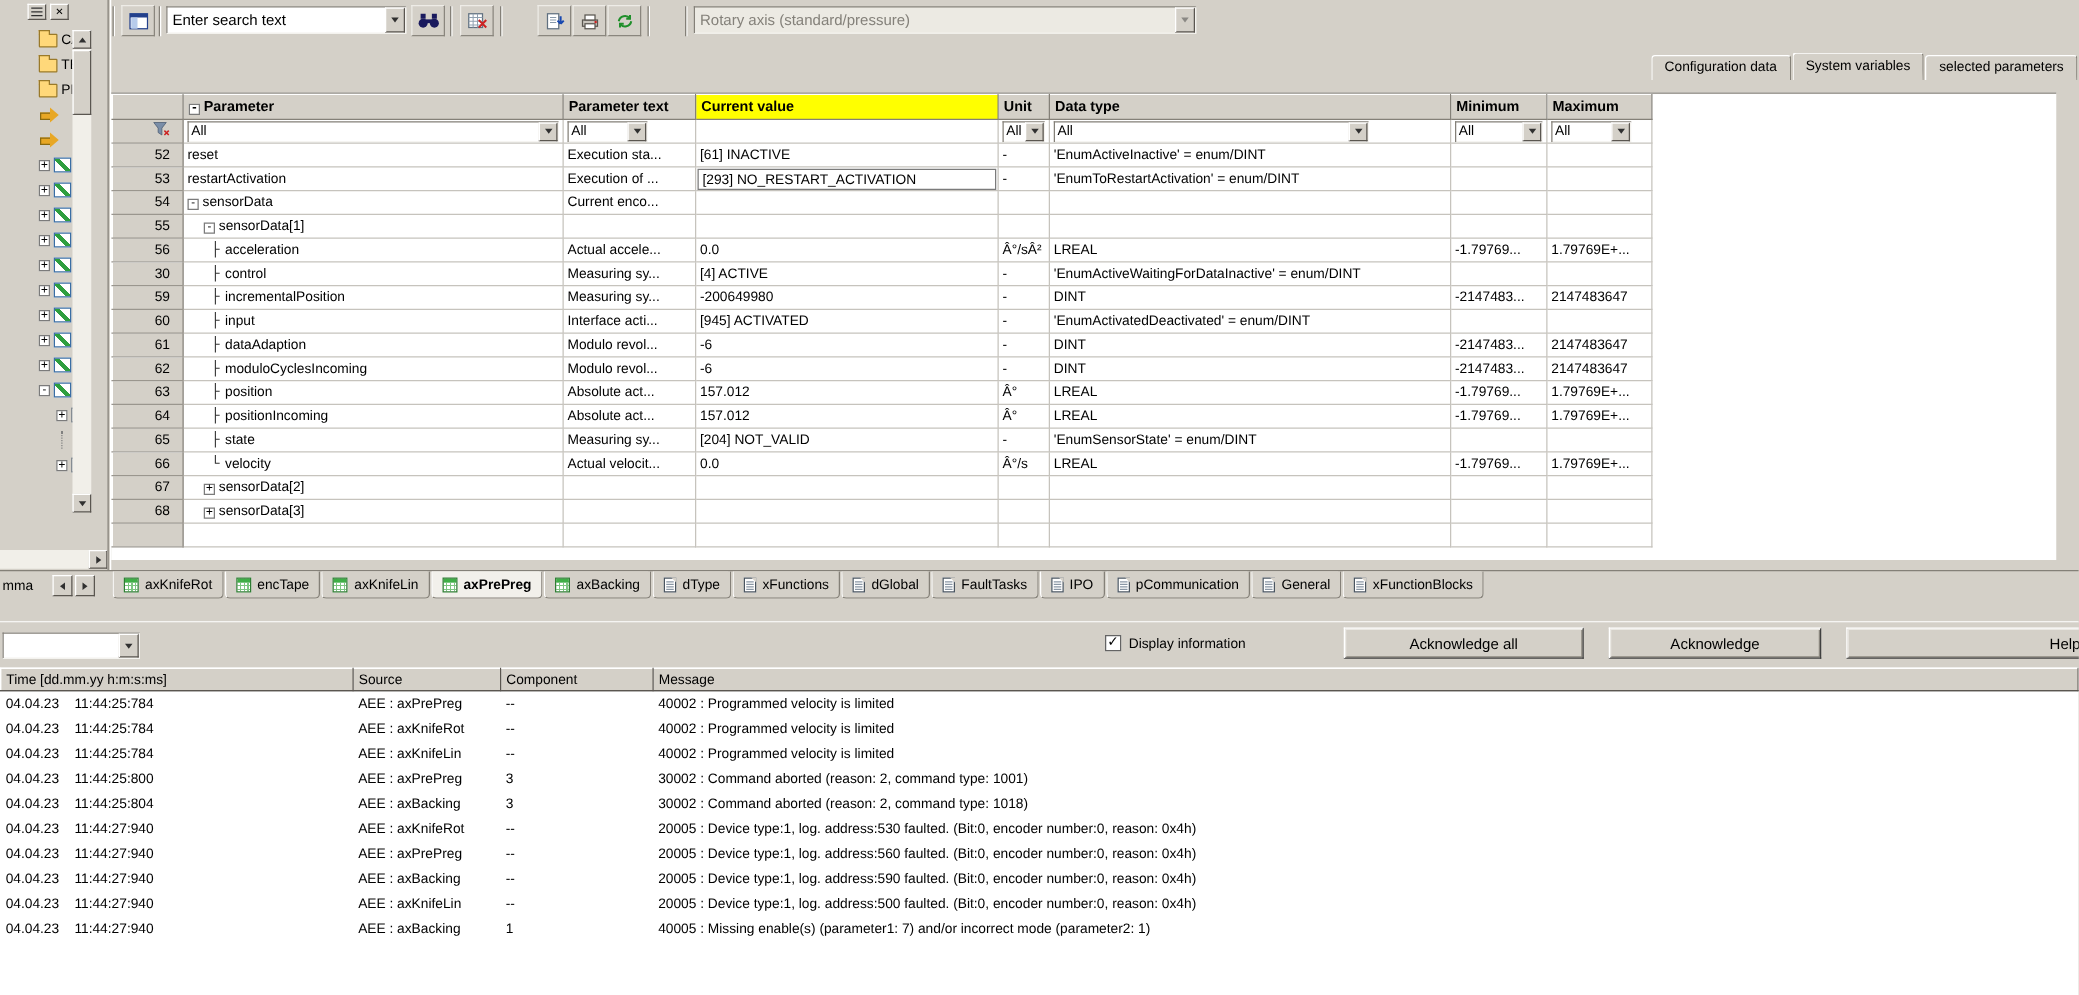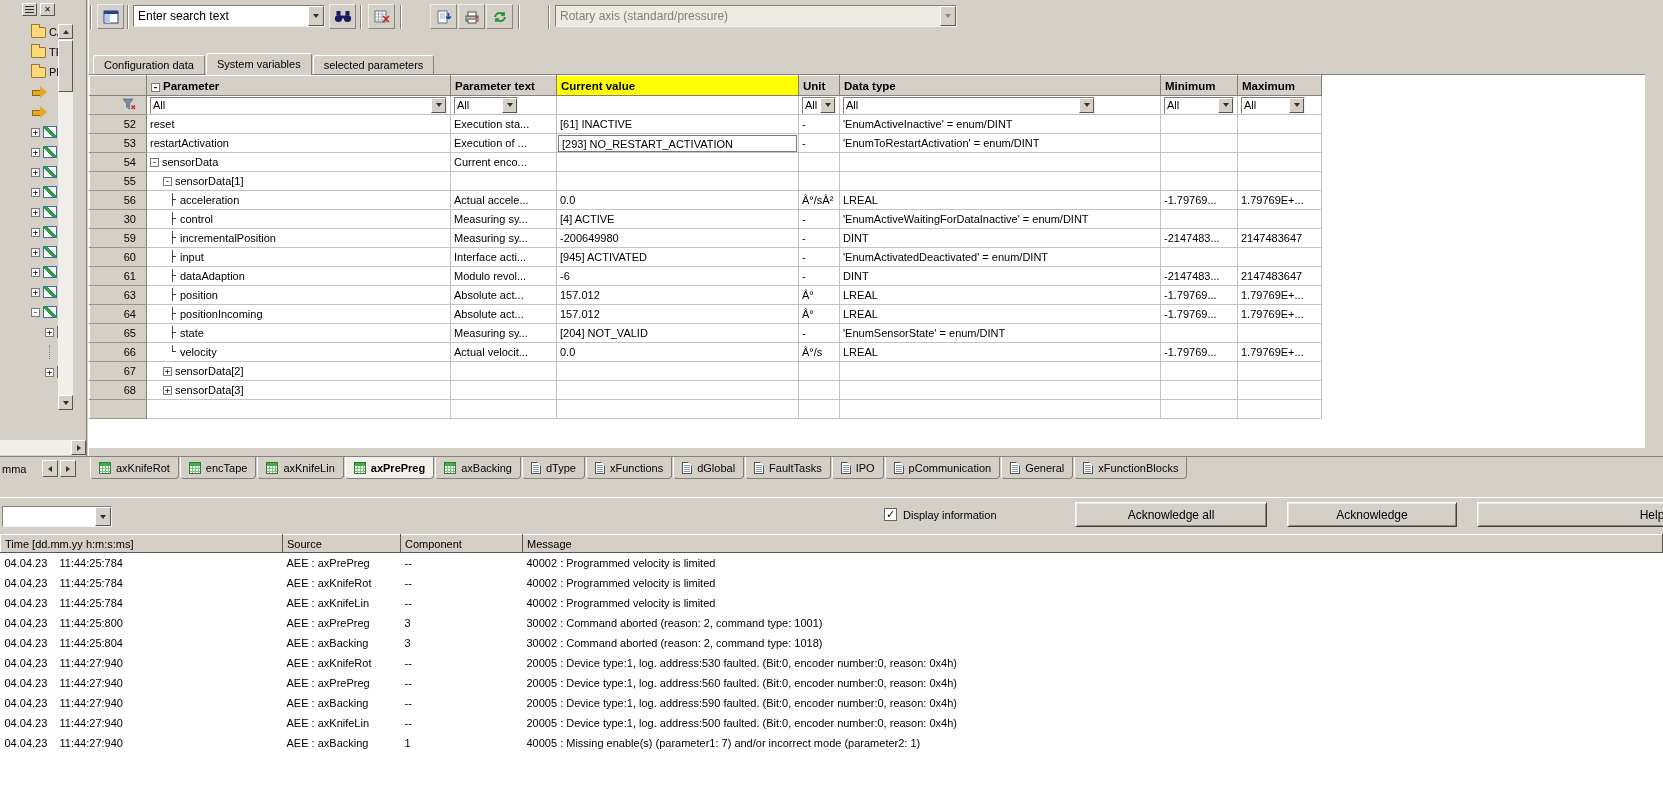"Configuration data" #view-tabs { justify-content: none -> flex-end; top: 53px -> 42px }
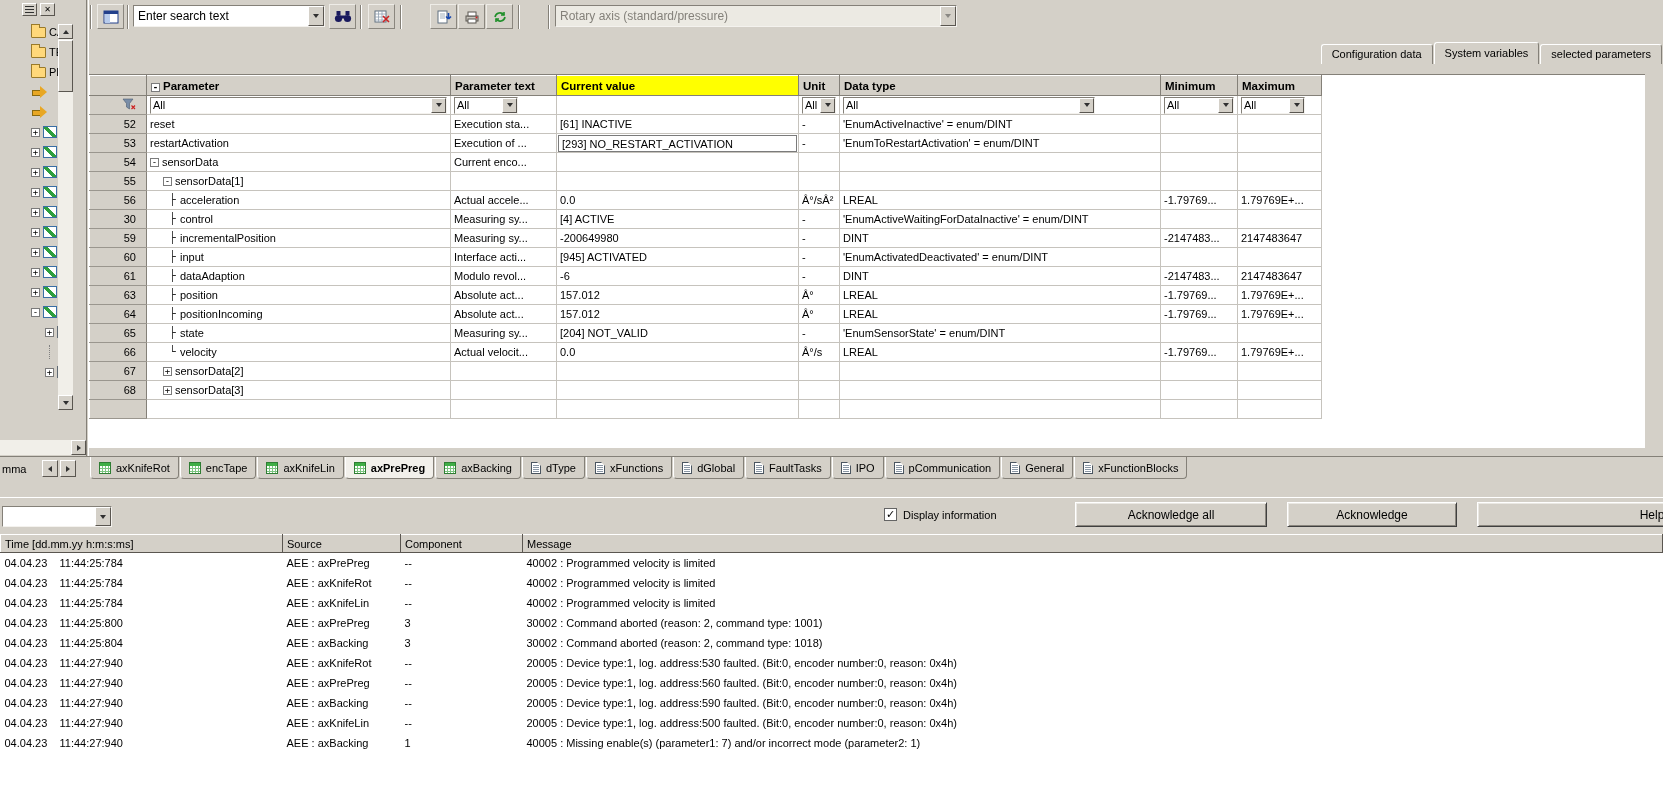"62" tr.prow { html: none -> <tr> <td>62</td> <td><span></span><span>├</span><span>moduloCyclesIncoming</span></td> <td>Modulo revol...</td> <td>-6</td> <td>-</td> <td>DINT</td> <td>-2147483...</td> <td>2147483647</td> </tr> }
